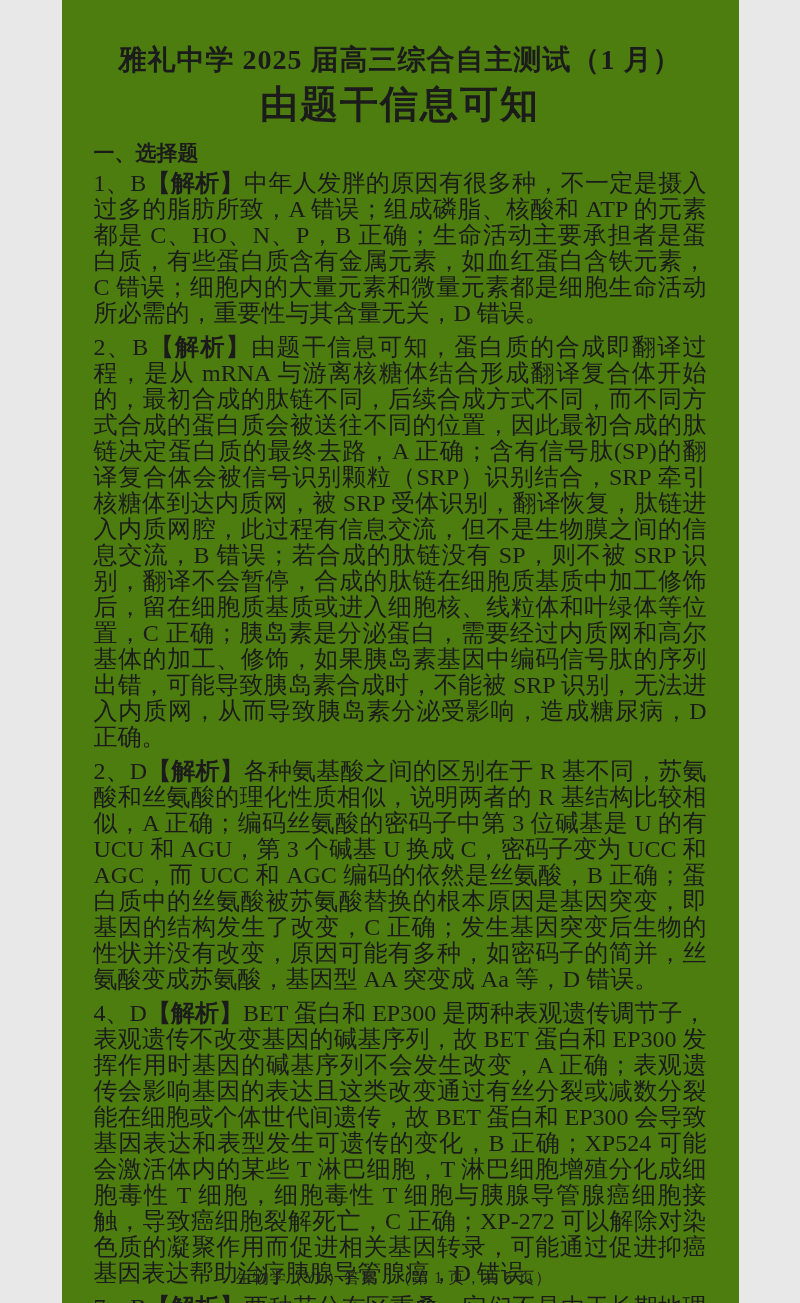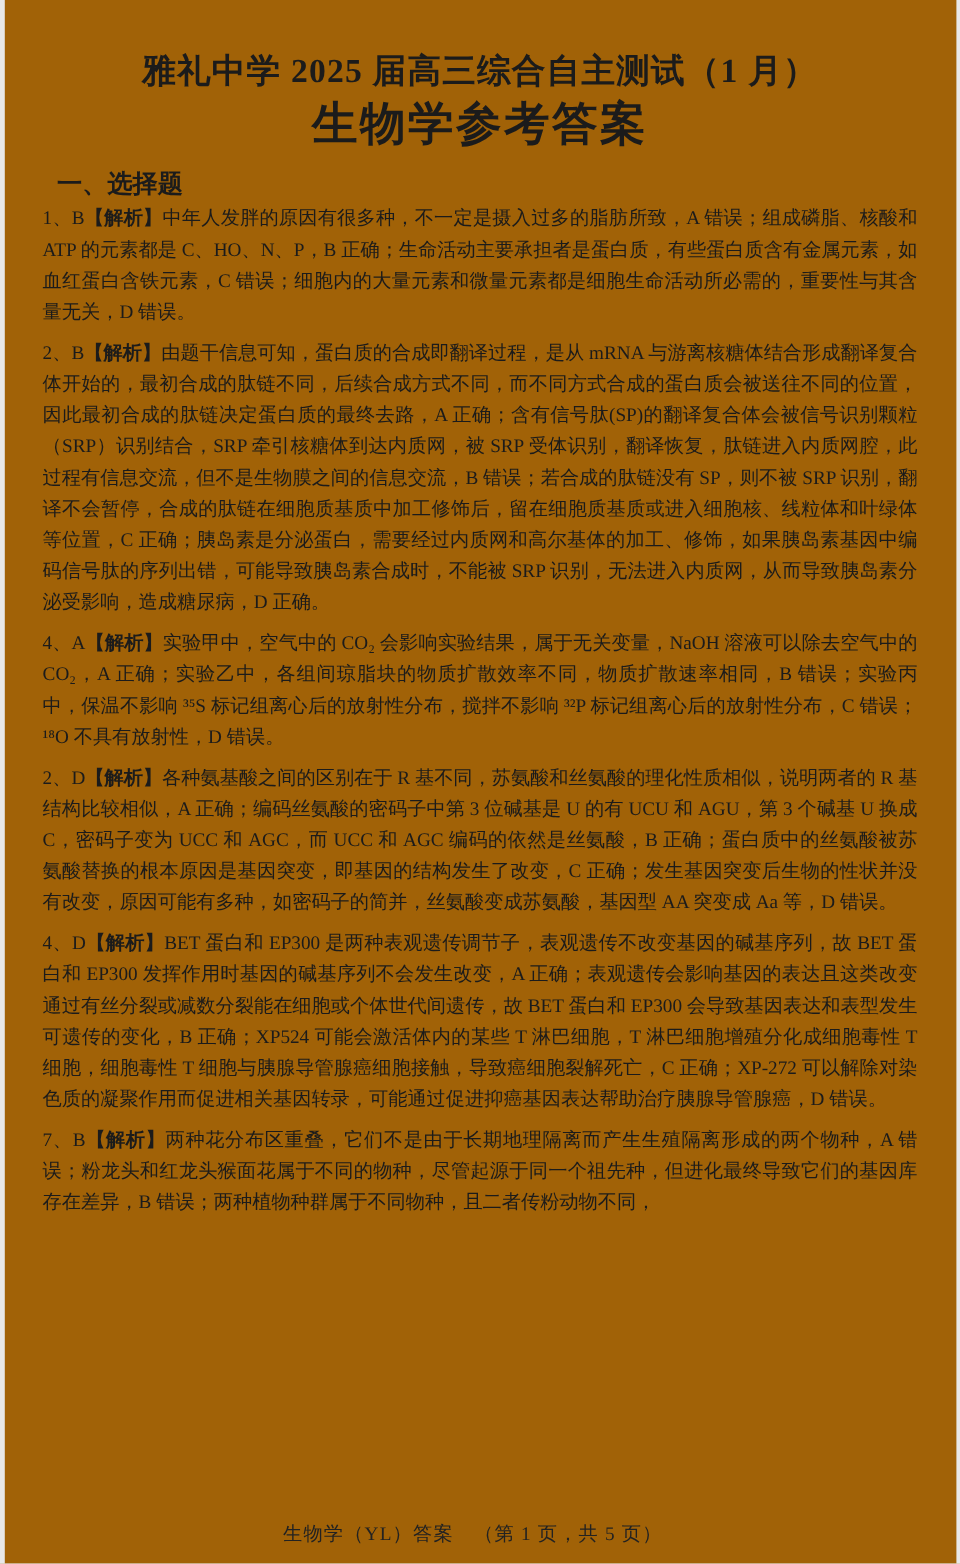"雅礼中学 2025 届高三综合自主测试（1 月）" .page { background: #a16207 -> #4d7c0f; width: 793px -> 677px }
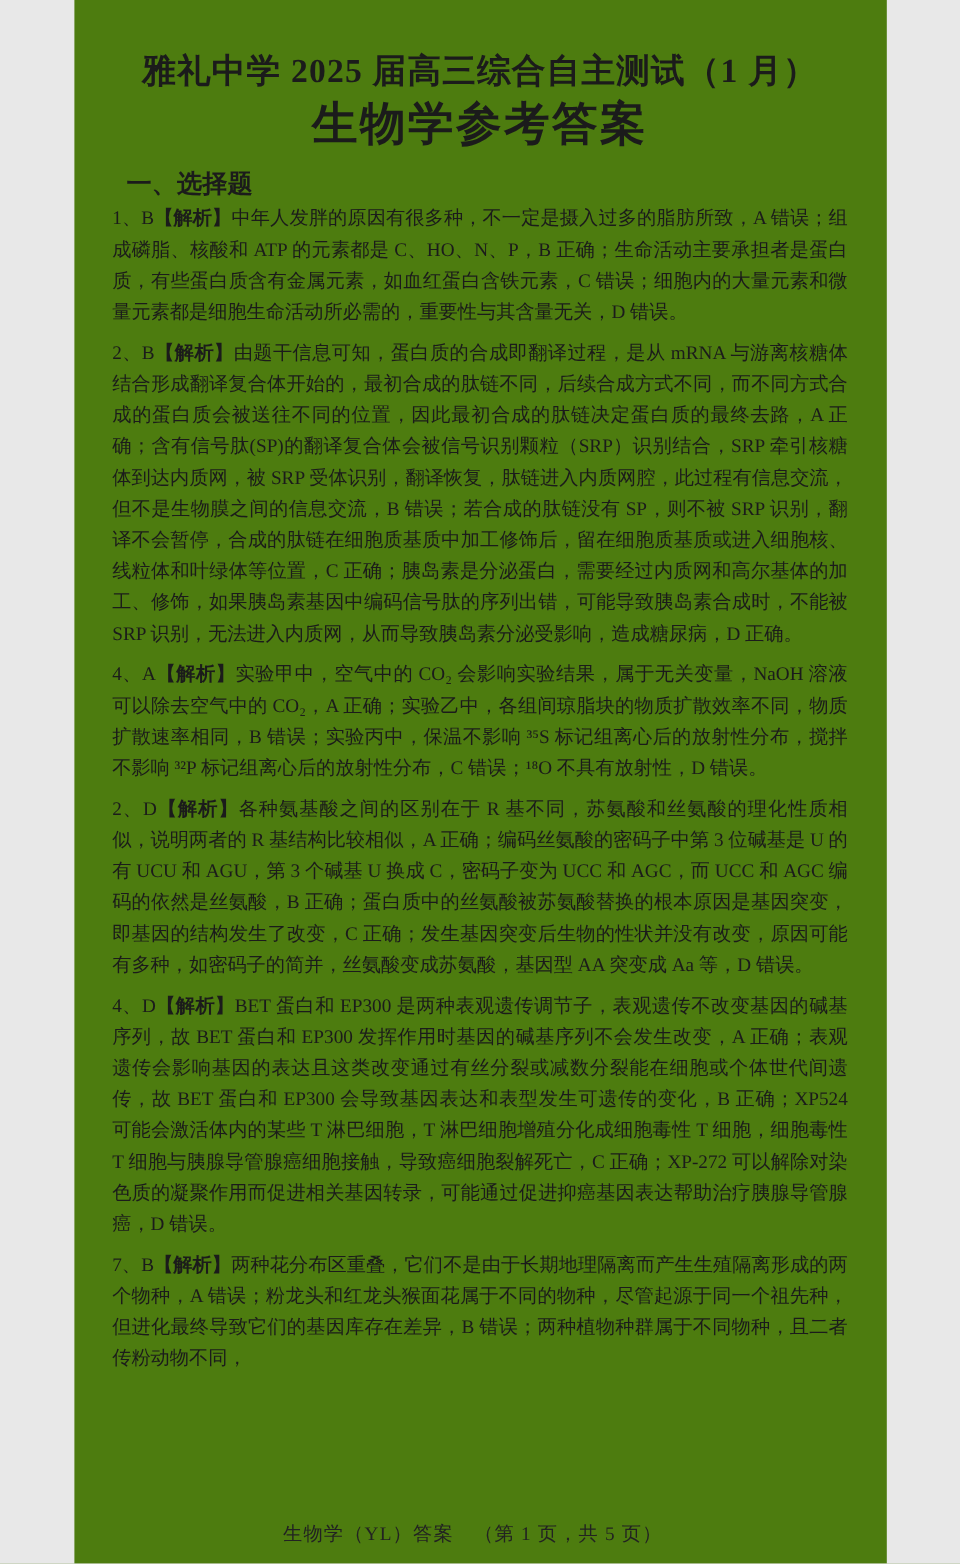"生物学参考答案" h2.doc-subtitle { text: 生物学参考答案 -> 由题干信息可知 }
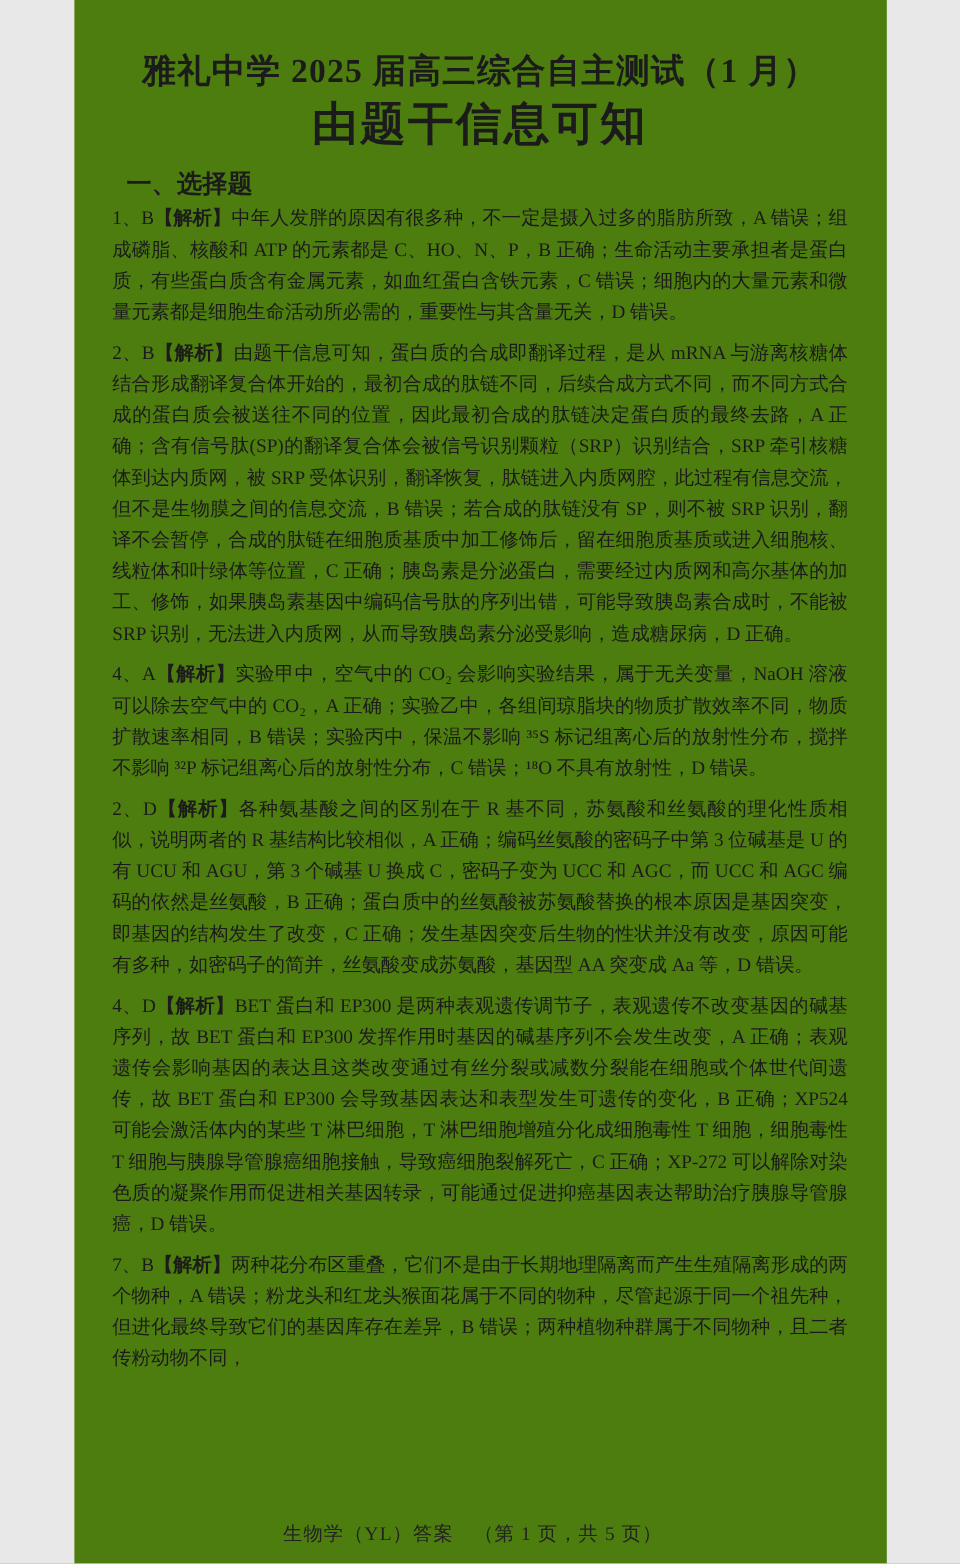"一、选择题" .section-heading { margin: 14px 0 4px 12px -> 14px 0 4px 0 }
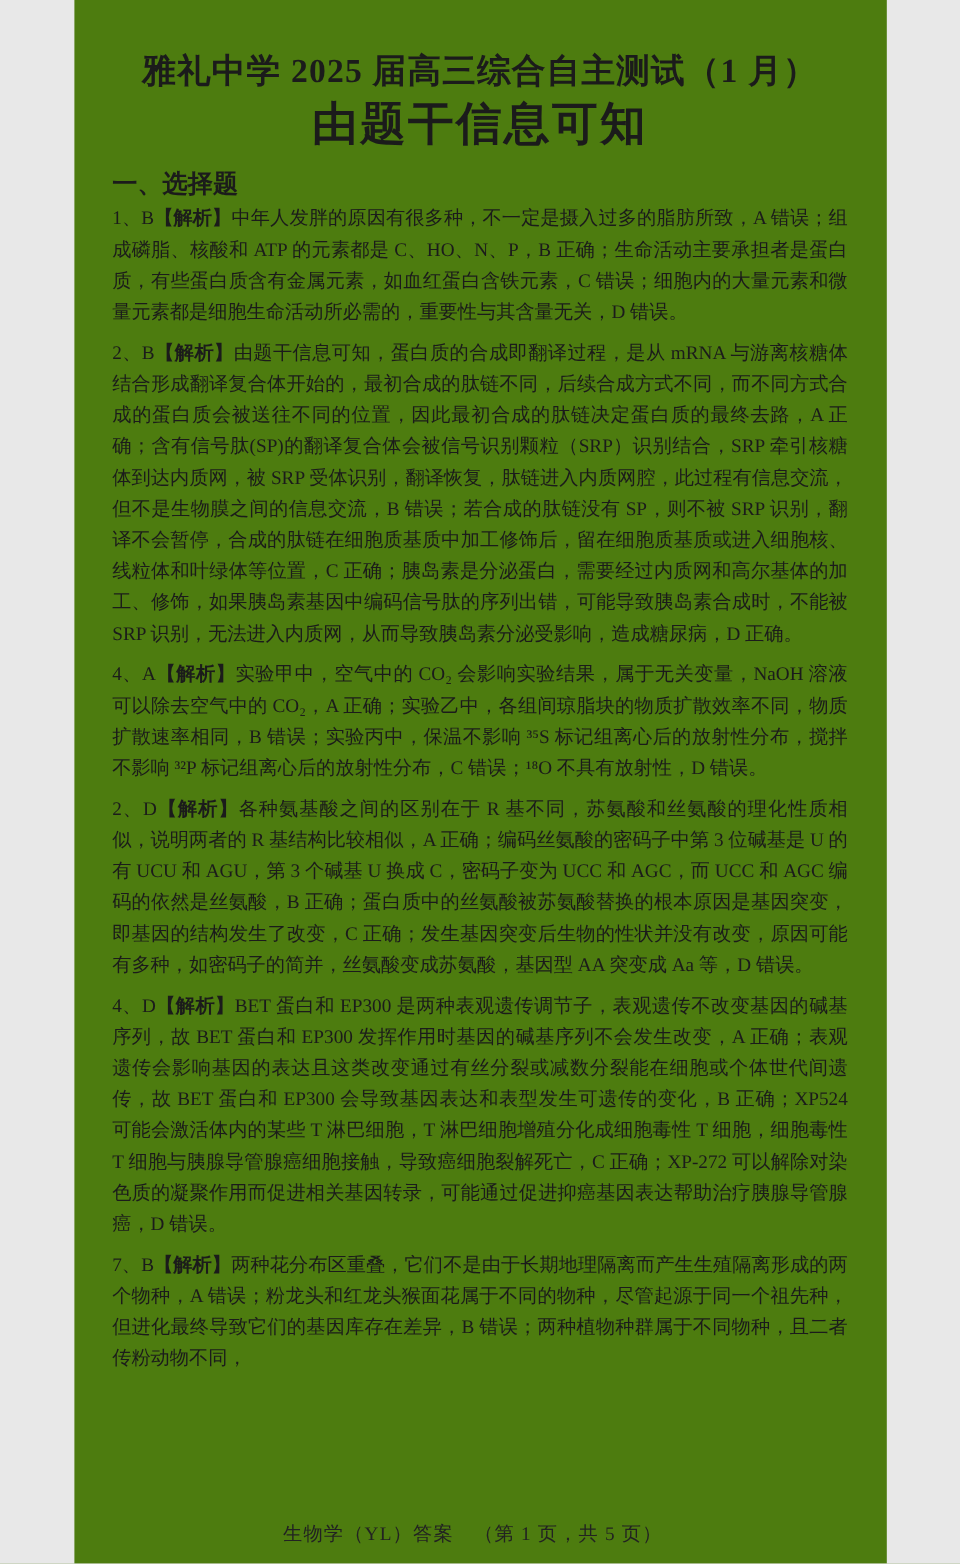"1、B【解析】中年人发胖的原因有很多种，不一定是摄入过多的脂肪所致，A" .ans { font-size: 16px -> 24px }
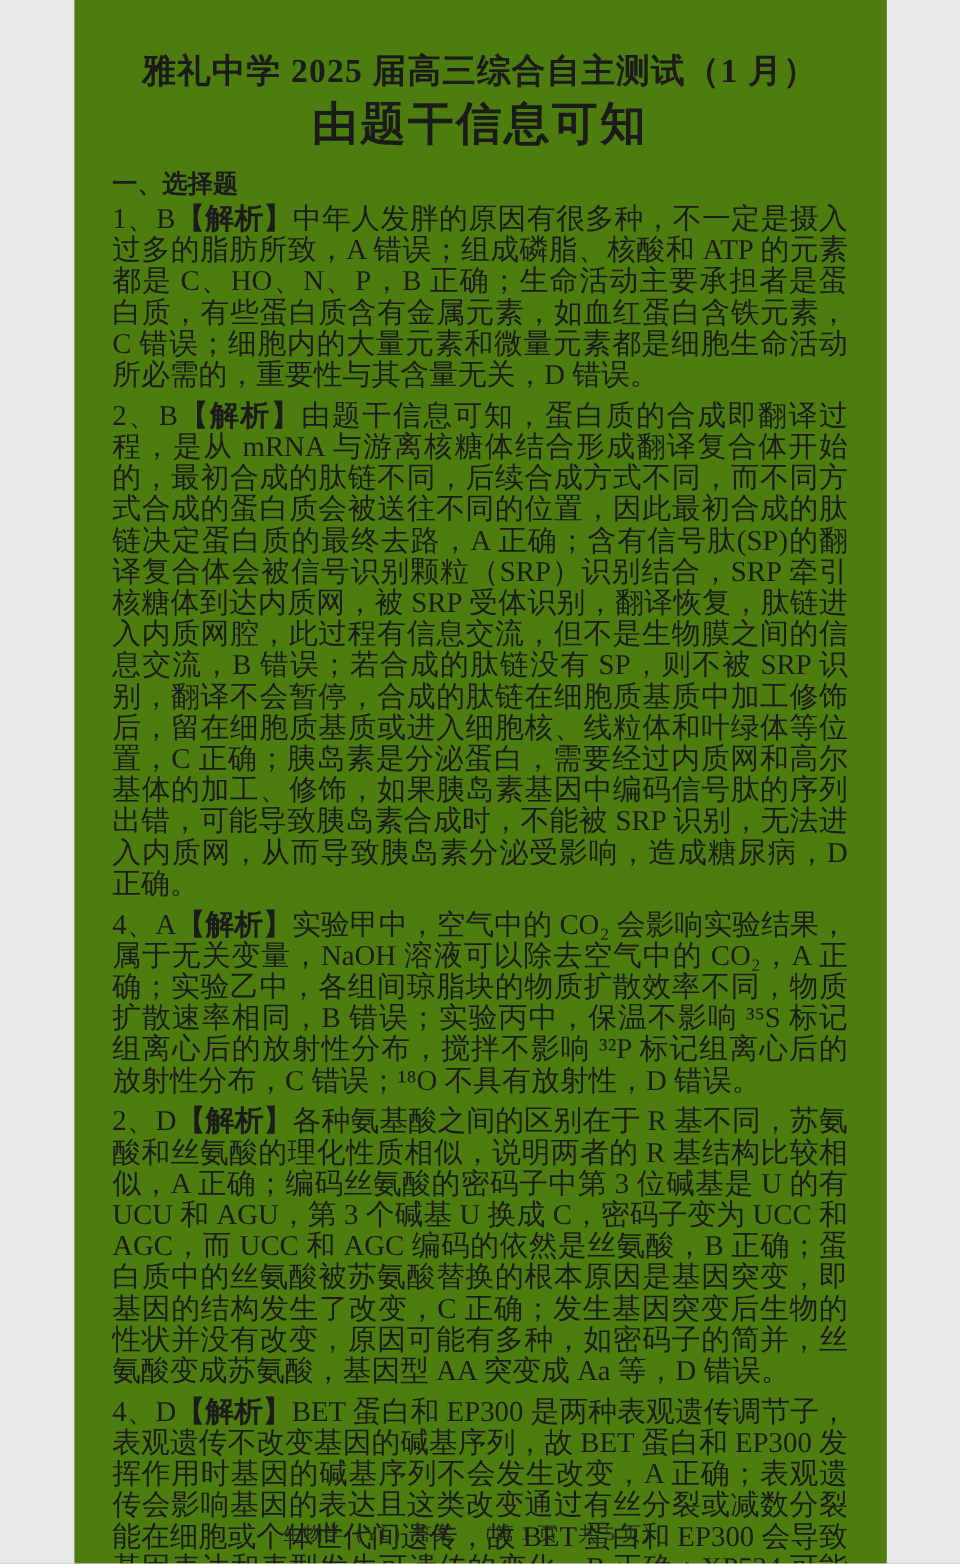"4、A【解析】实验甲中，空气中的 CO₂ 会影响实验结果，属于无关变量，NaOH" p.ans { html: <p><span>4、A</span><span>【解析】</span><span>实验甲中，空气中的 CO₂ 会影响实验结果，属于无关变量，NaOH 溶液可以除去空气中的 CO₂，A 正确；实验乙中，各组间琼脂块的物质扩散效率不同，物质扩散速率相同，B 错误；实验丙中，保温不影响 ³⁵S 标记组离心后的放射性分布，搅拌不影响 ³²P 标记组离心后的放射性分布，C 错误；¹⁸O 不具有放射性，D 错误。</span></p> -> none }
